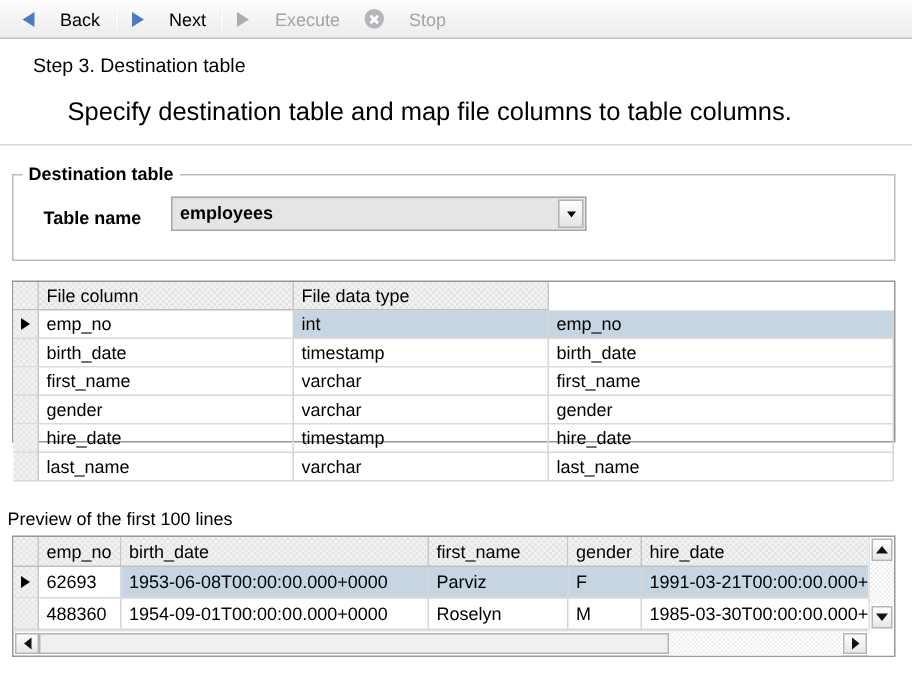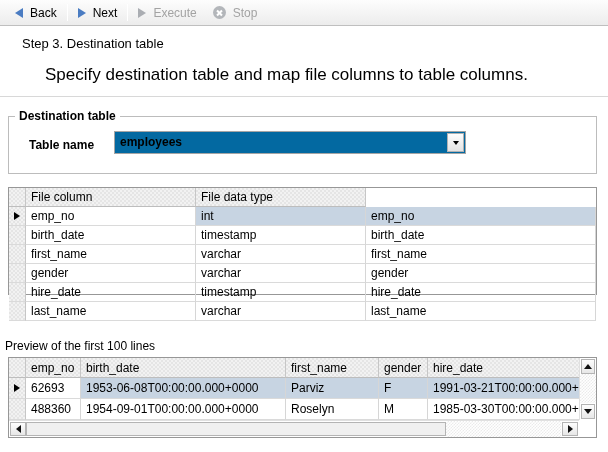"Back" .tb-btn { gap: 7px -> 17px }
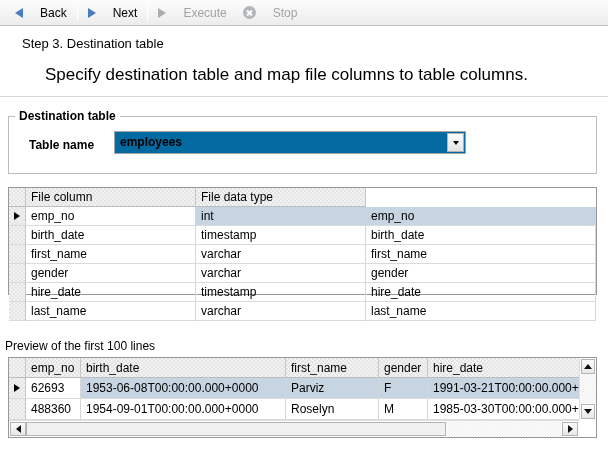"employees" .combo { background: #0369a1 -> #e5e5e5; width: 352px -> 277px }
